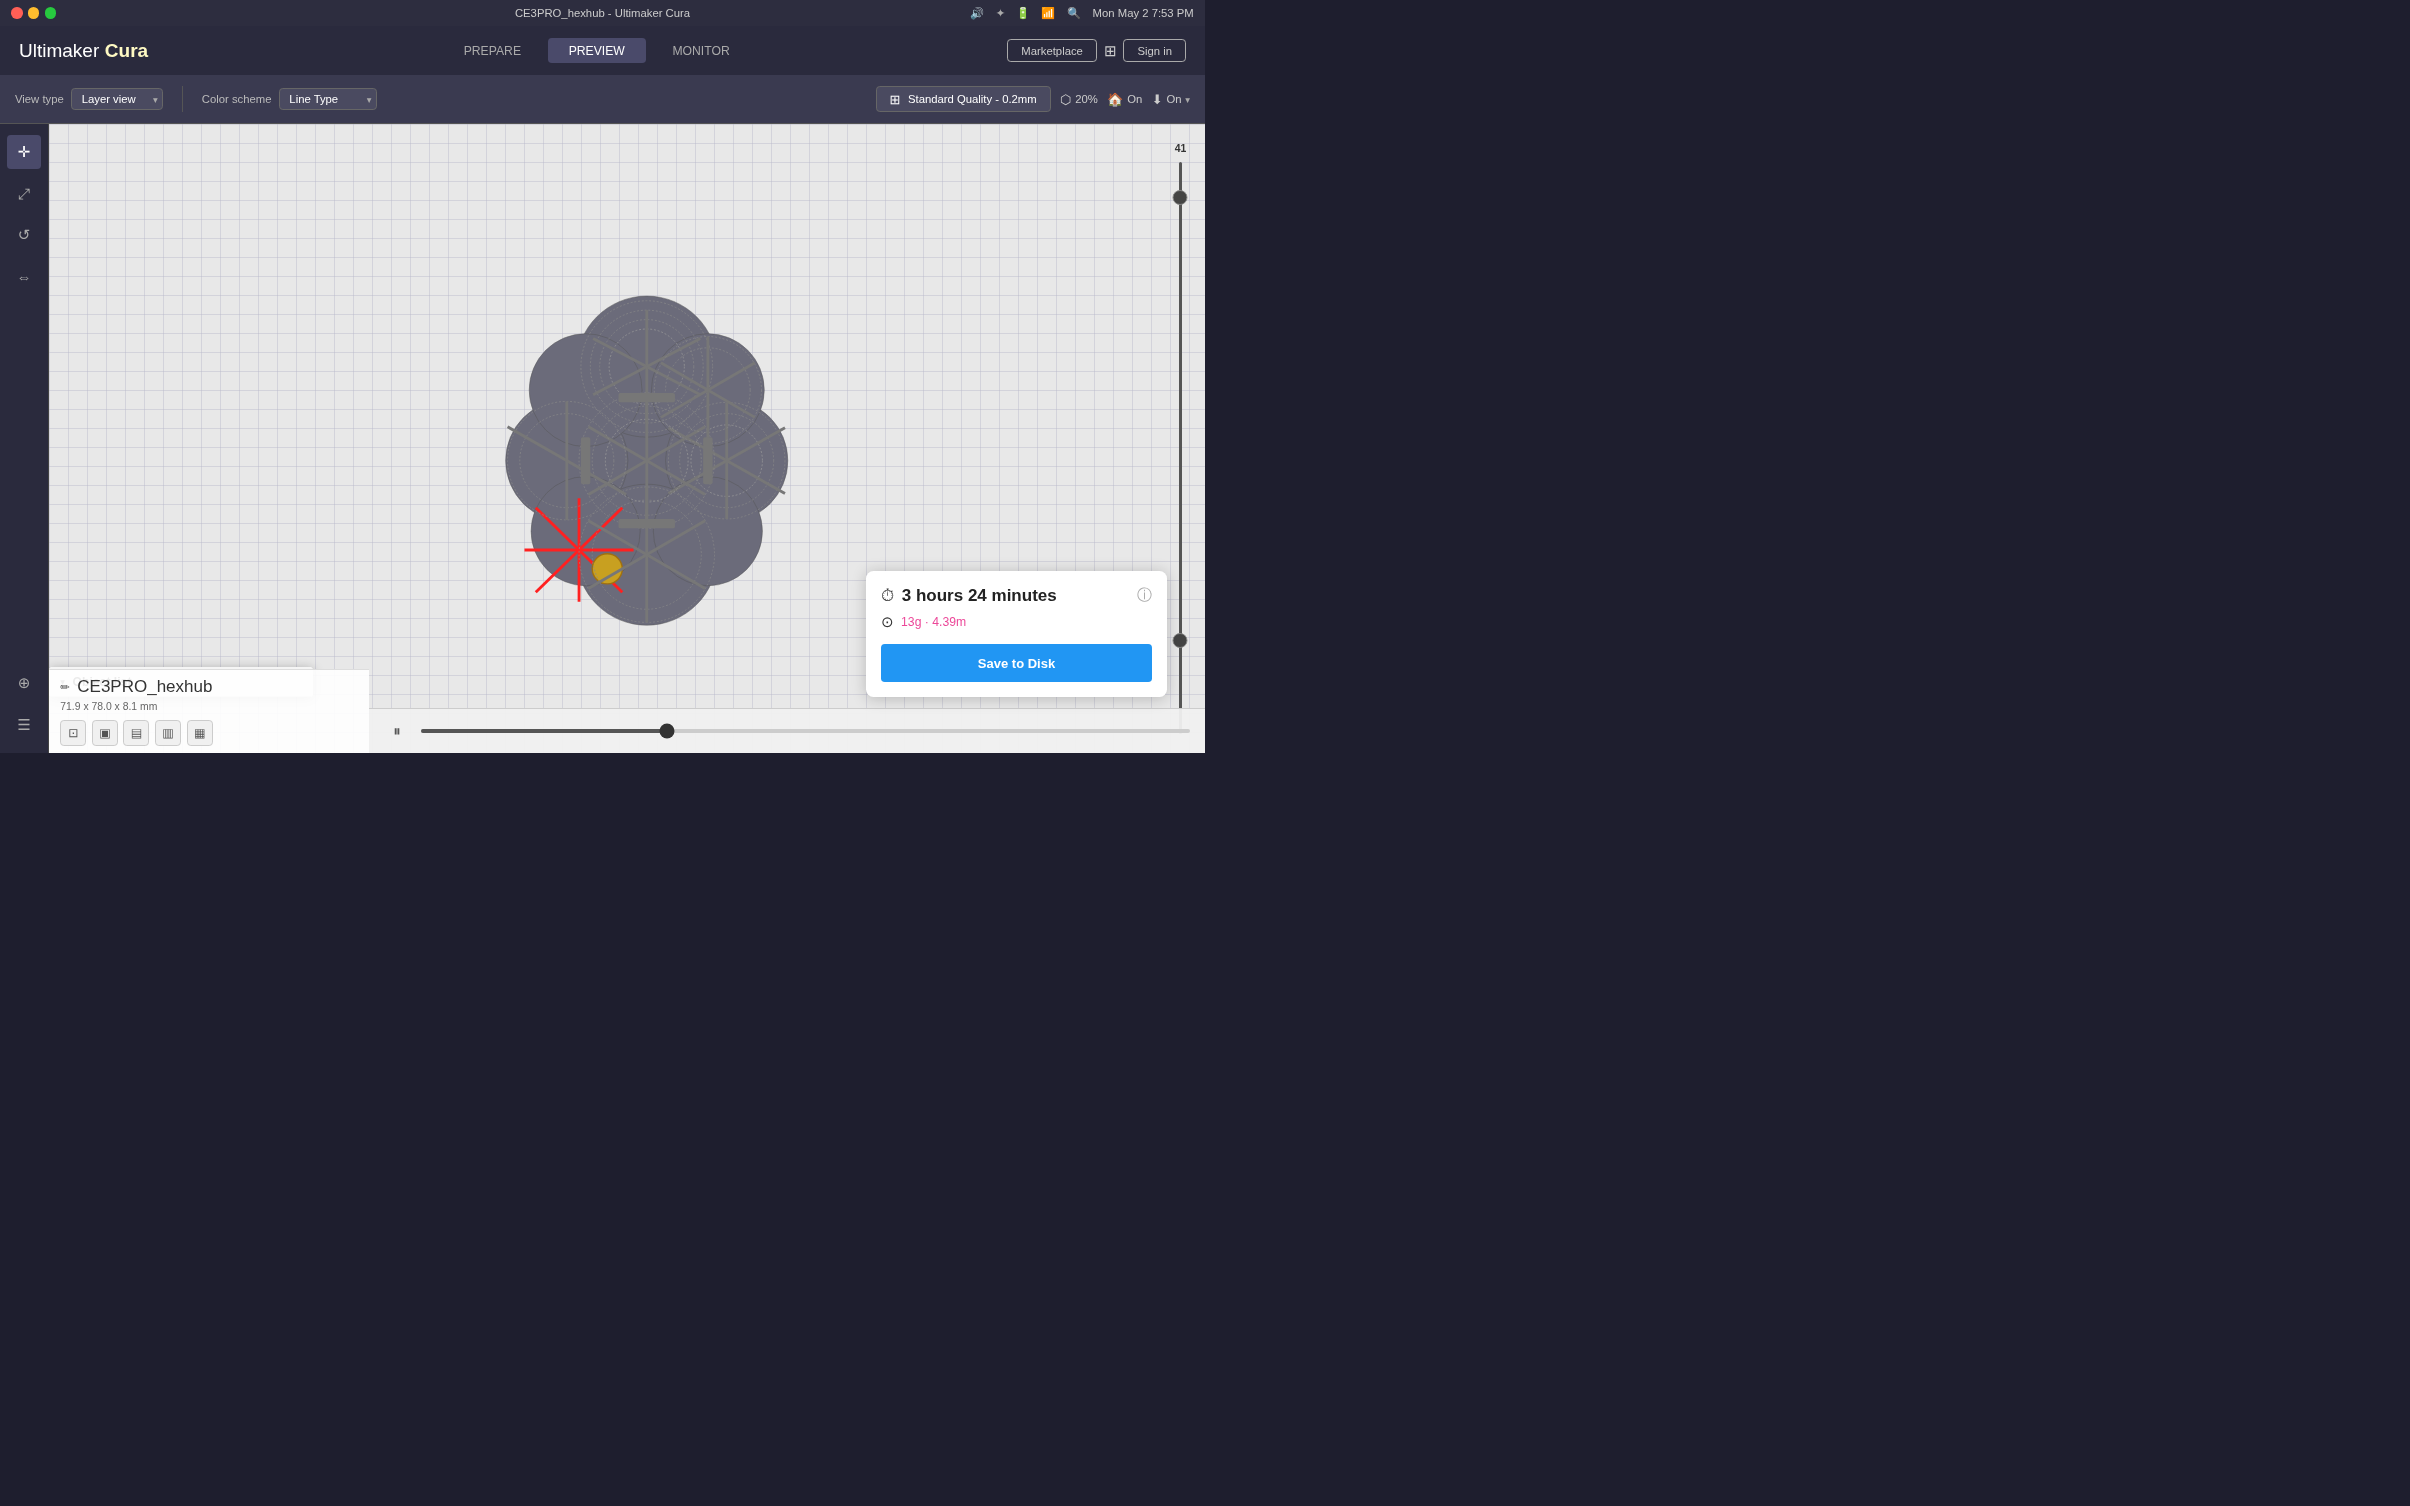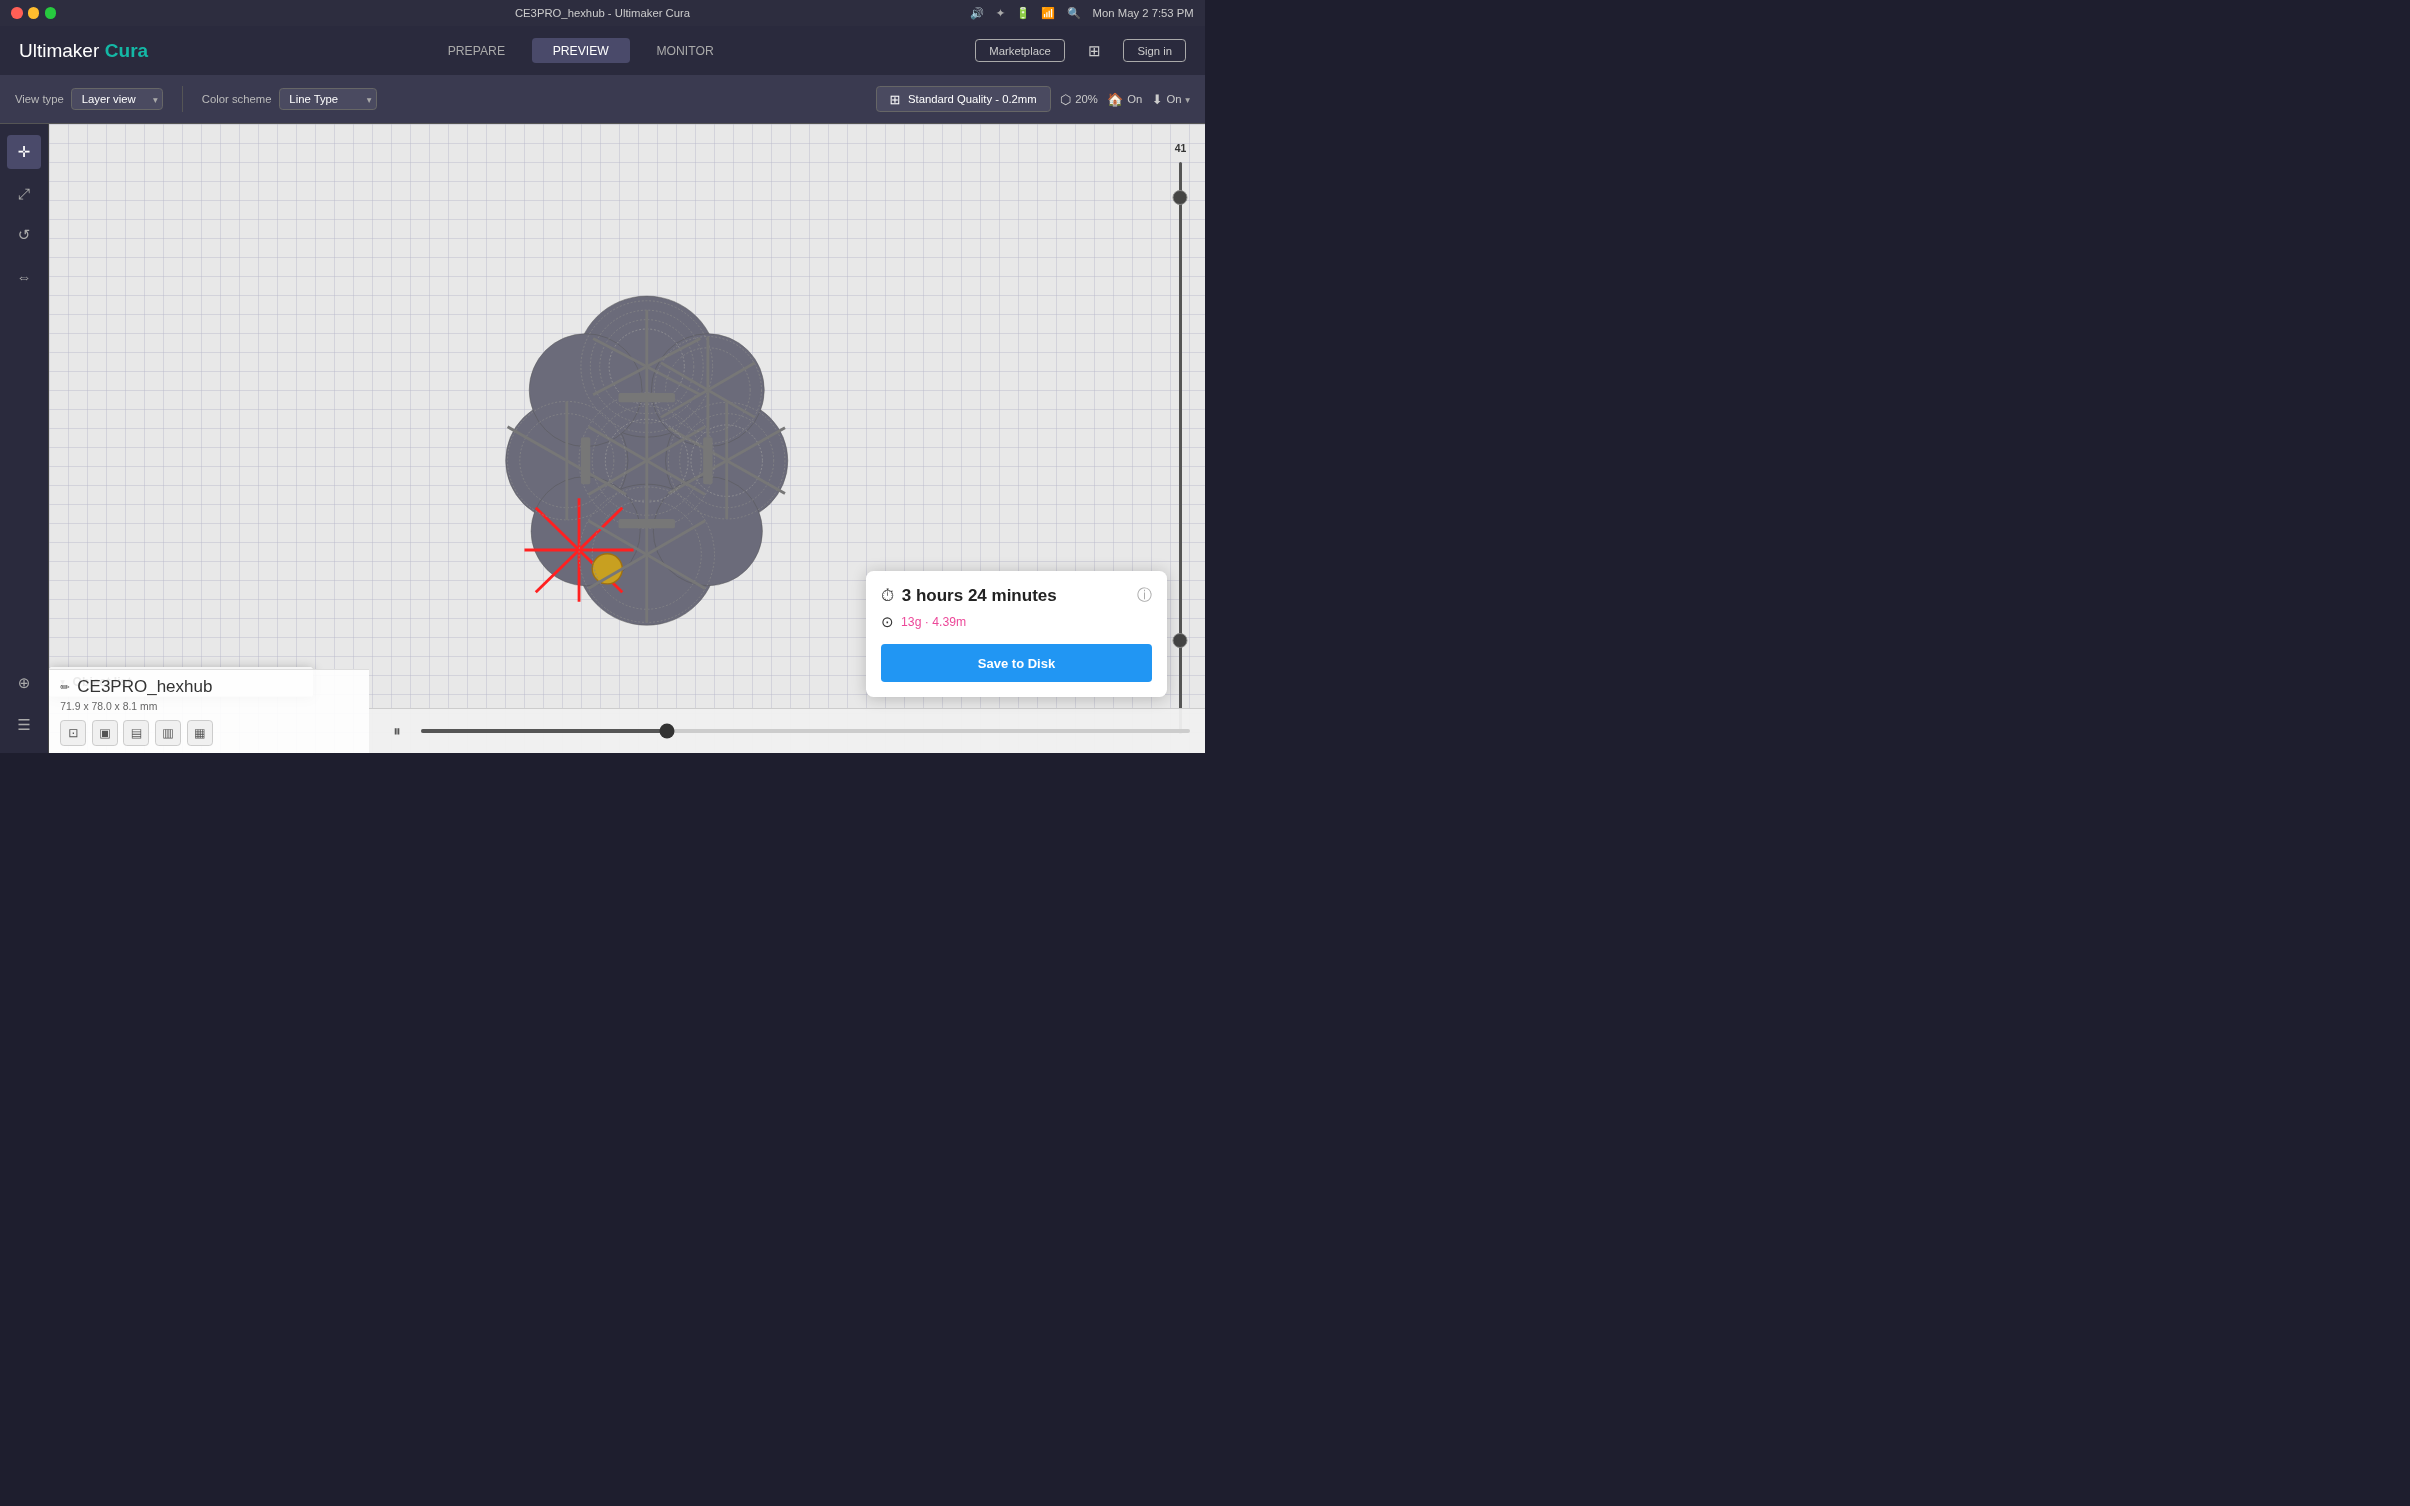"Cura" .logo-cura { color: #14b8a6 -> #fef9c3 }
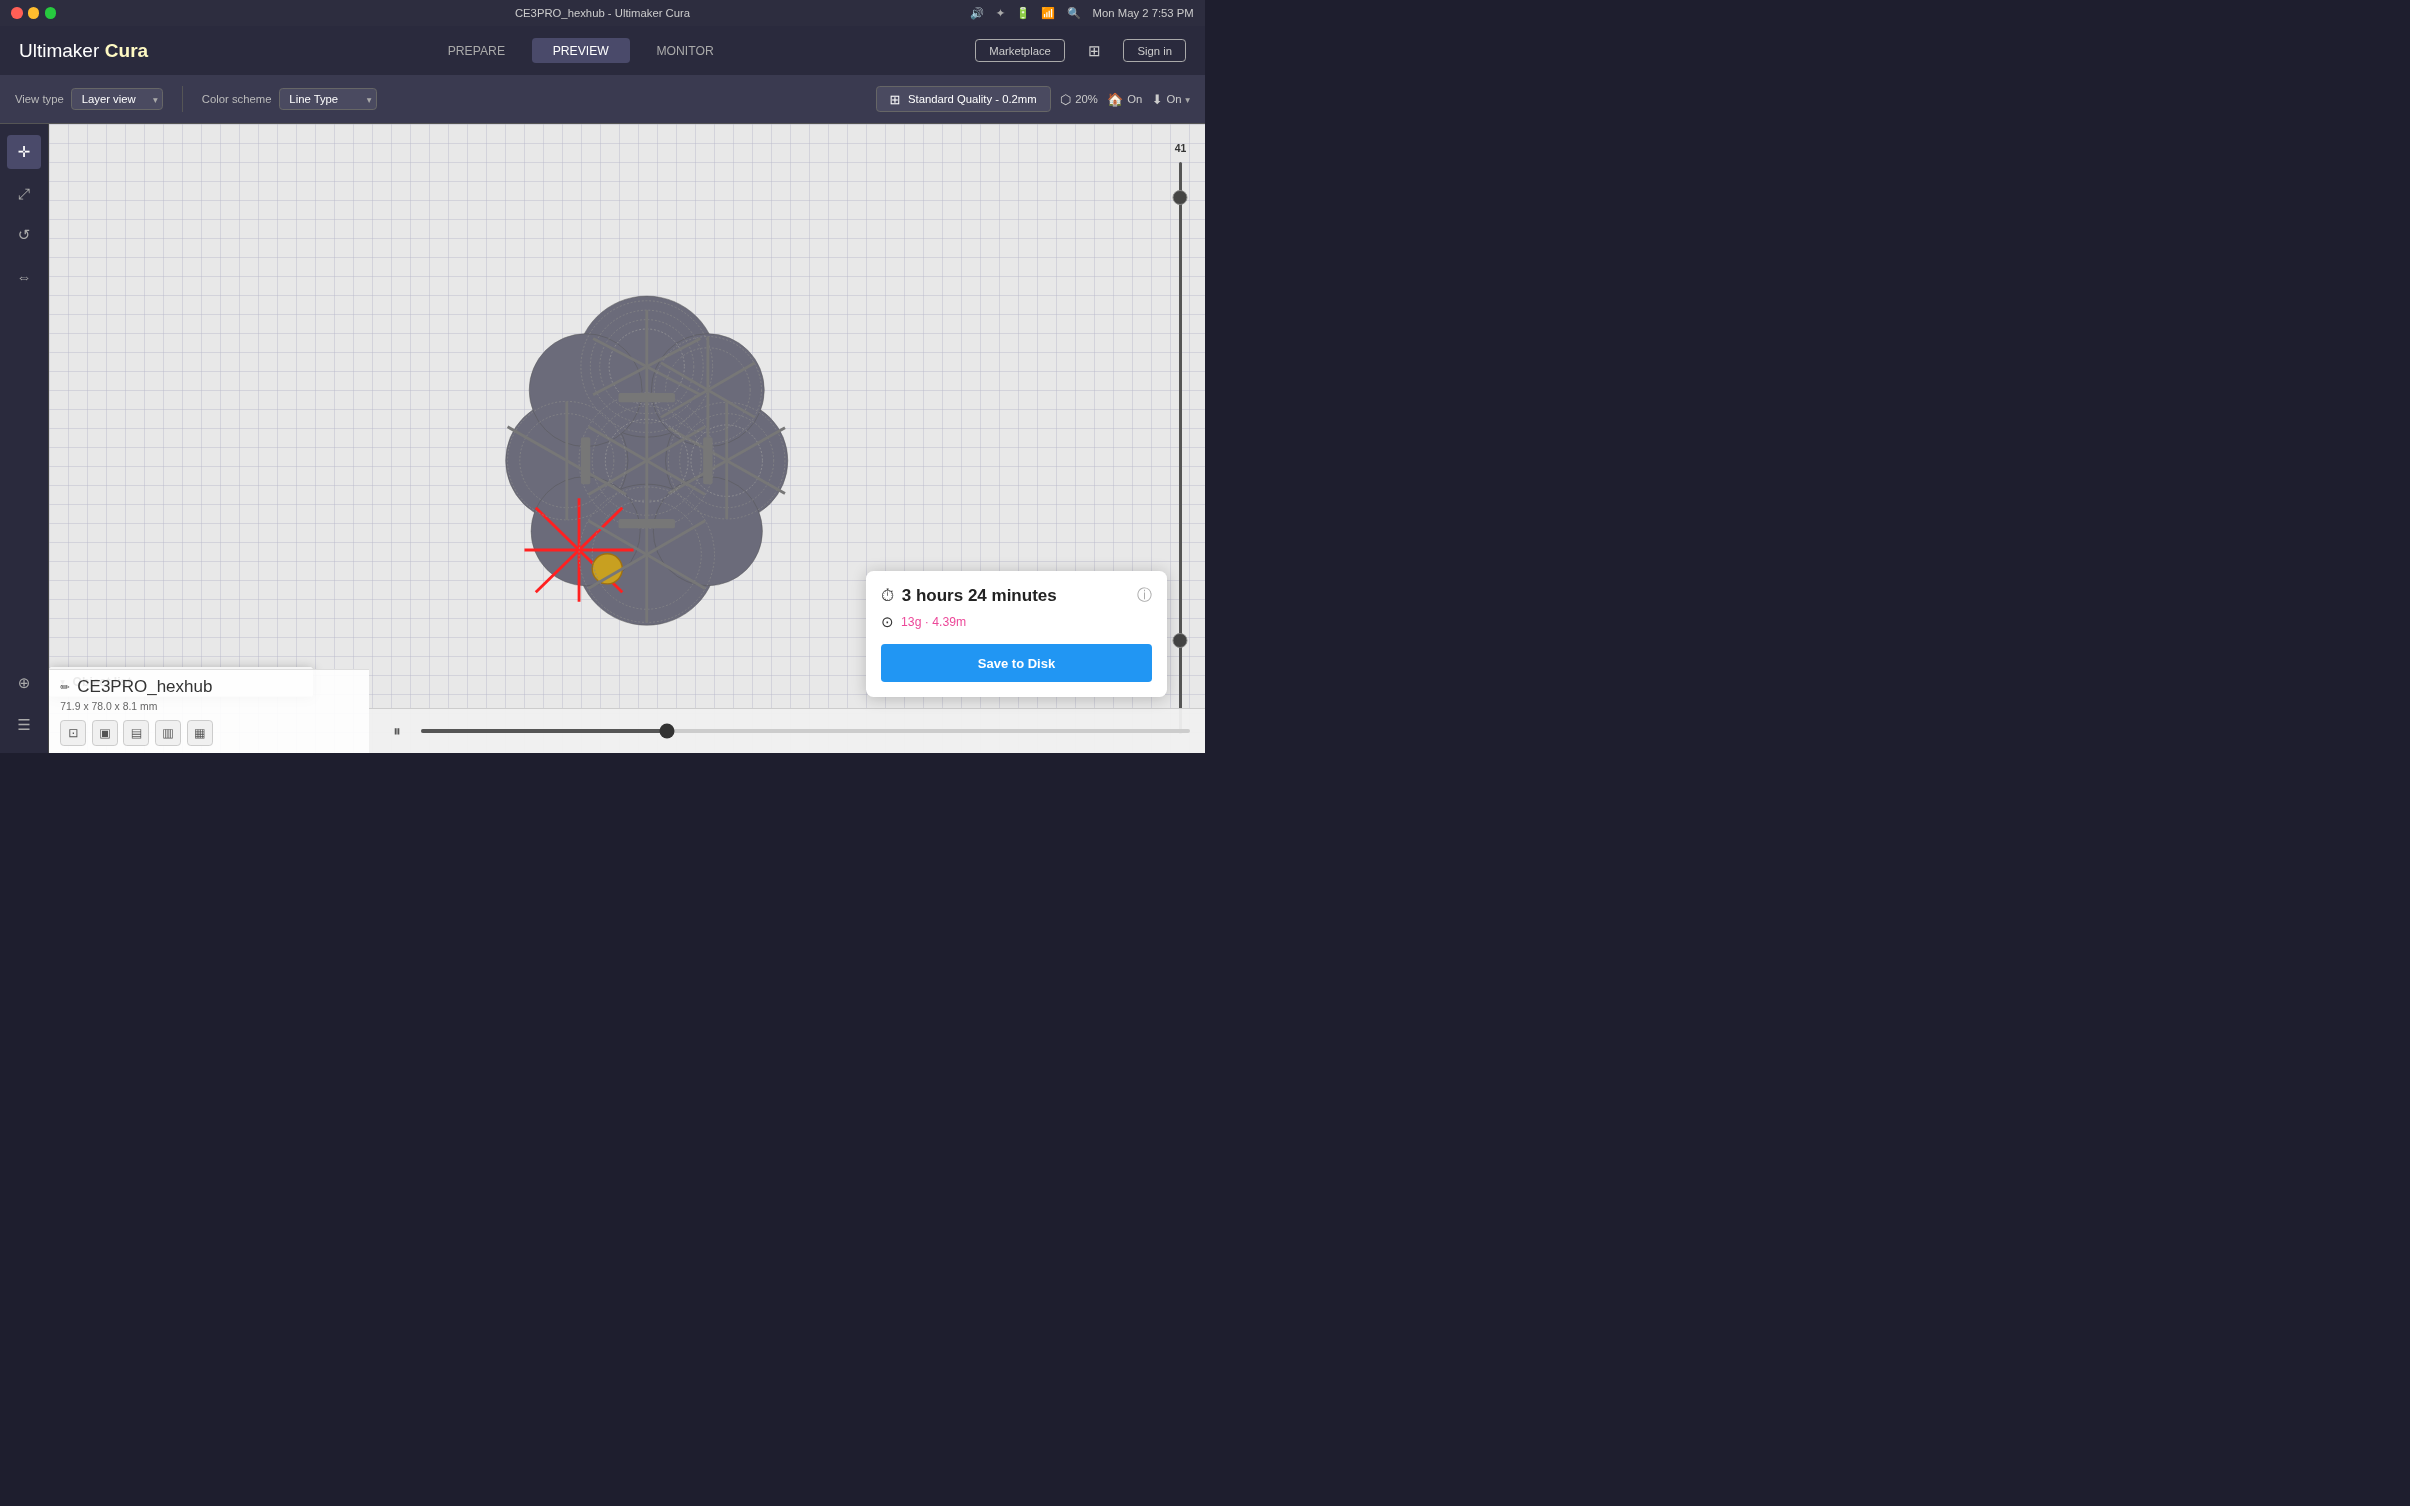"Marketplace" .header-actions { gap: 23px -> 7px }
